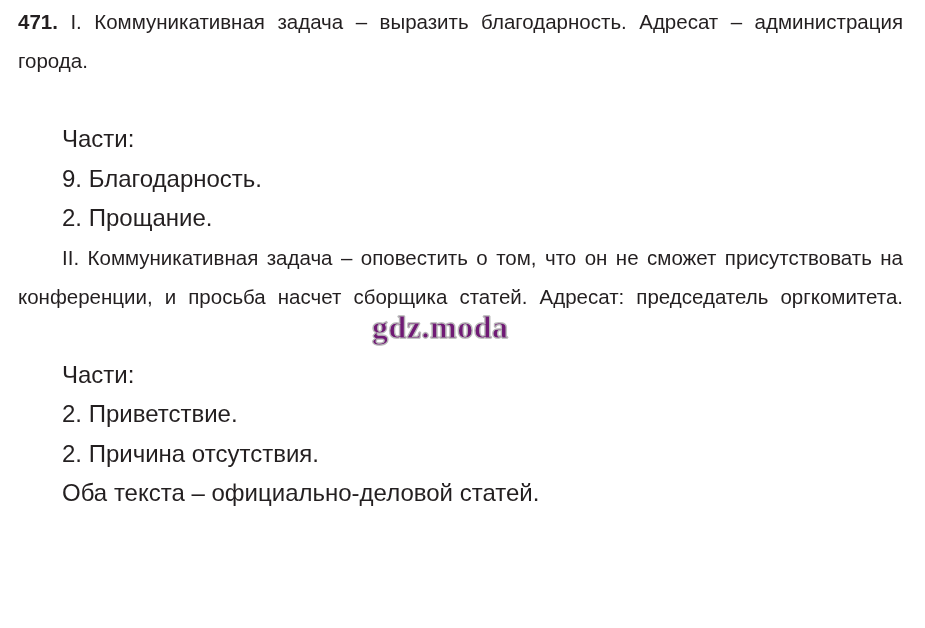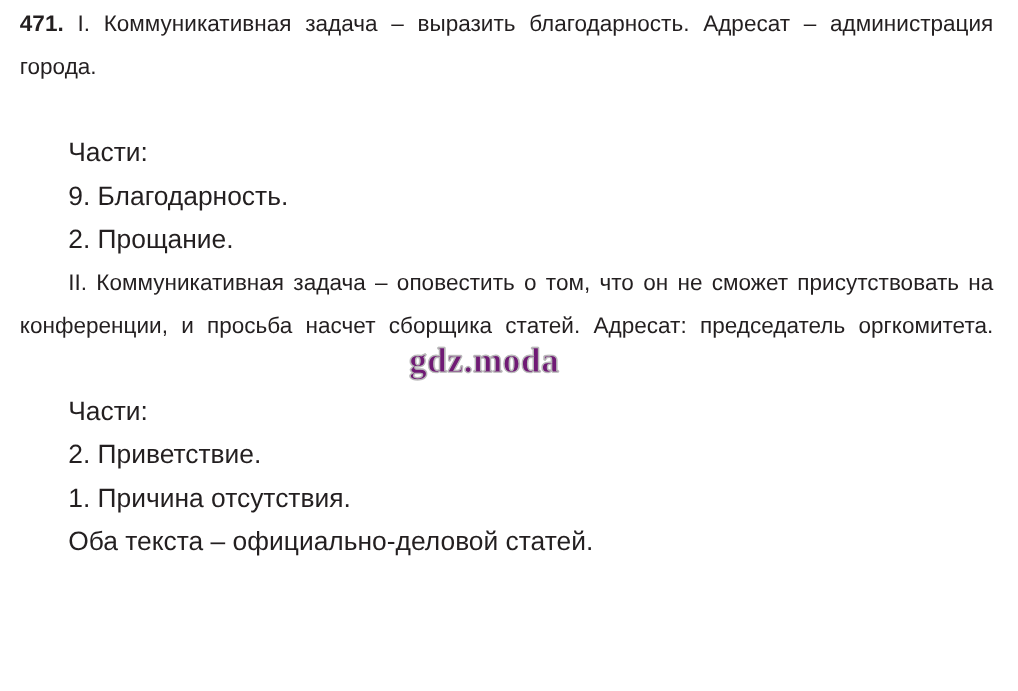"1. Причина отсутствия." span { text: 1 -> 2 }
